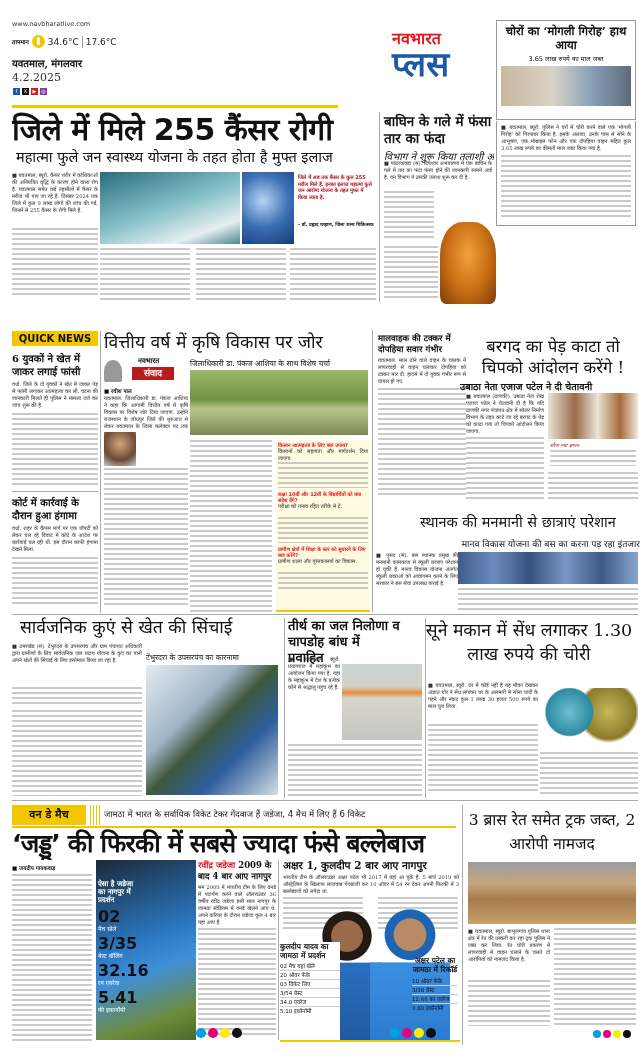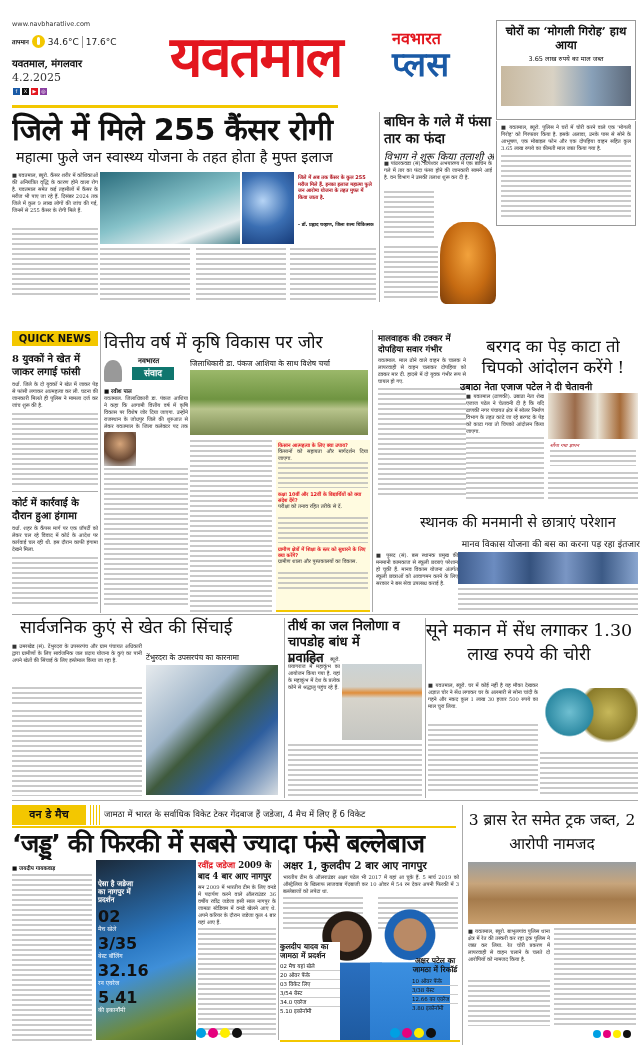"यवतमाल" div.abs { html: <div>यवतमाल</div> -> none }
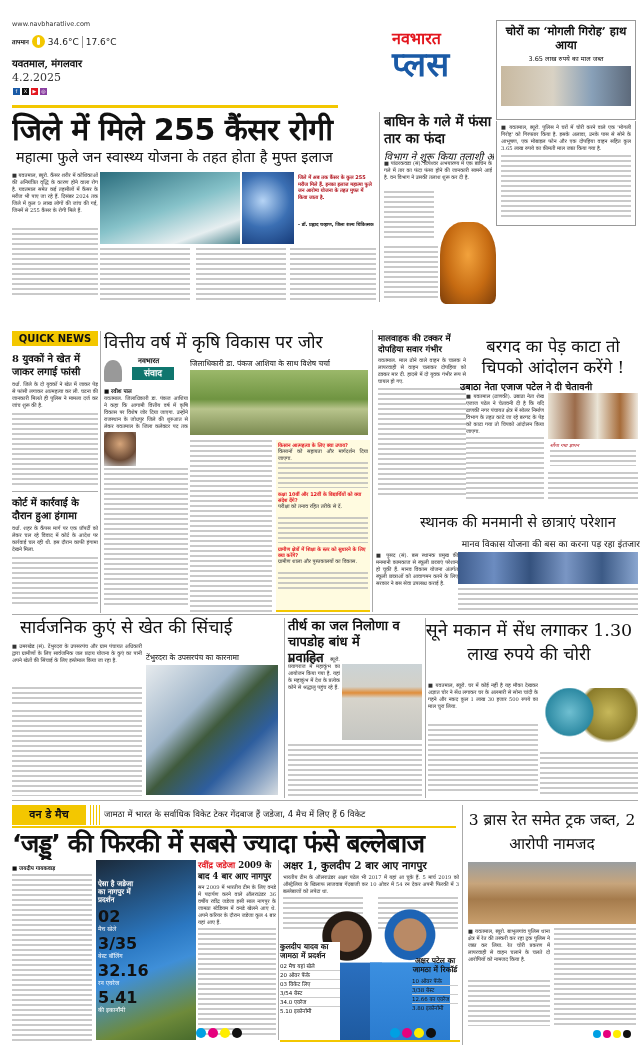"8 युवकों ने खेत में" div { text: 8 -> 6 }
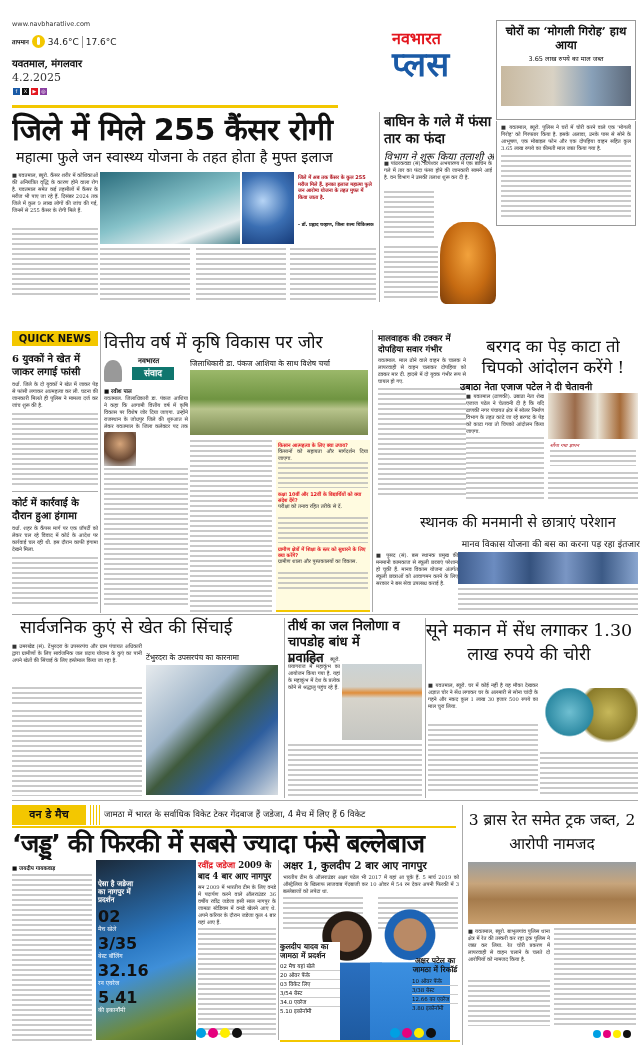"संवाद" div { background: #0f766e -> #b91c1c }
